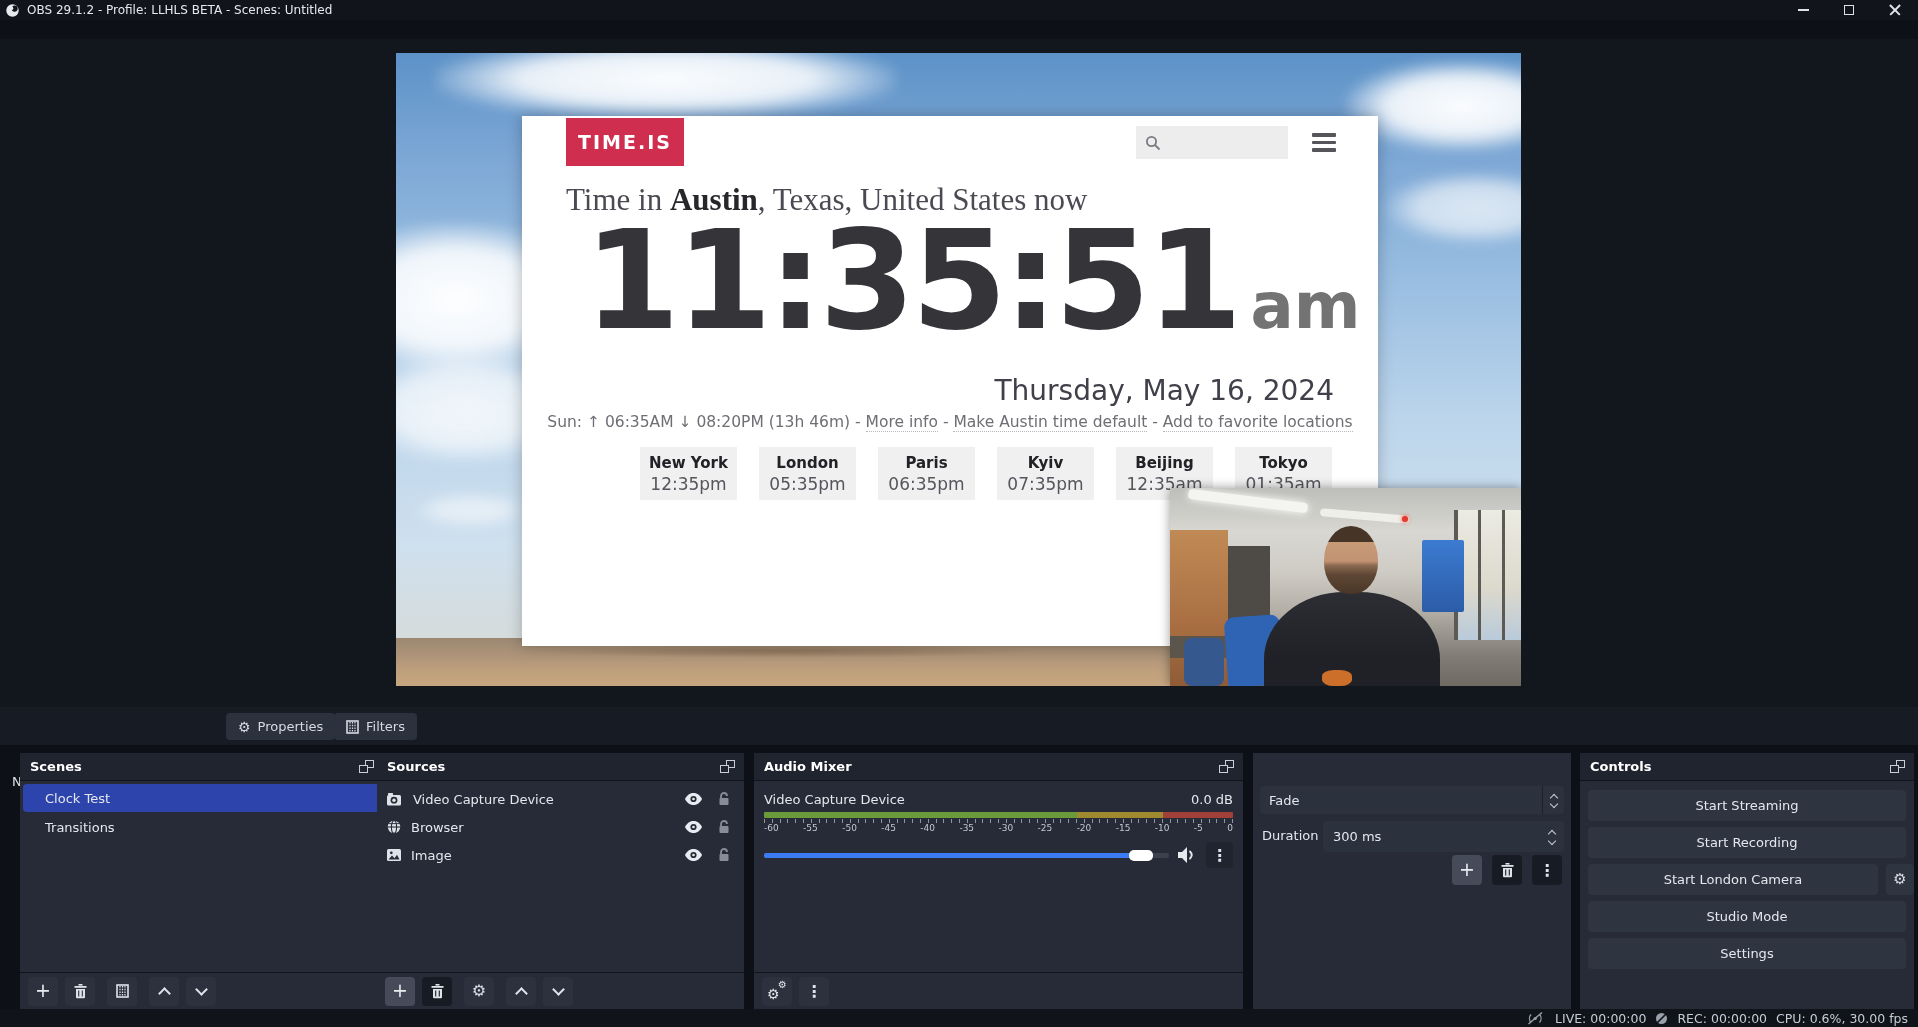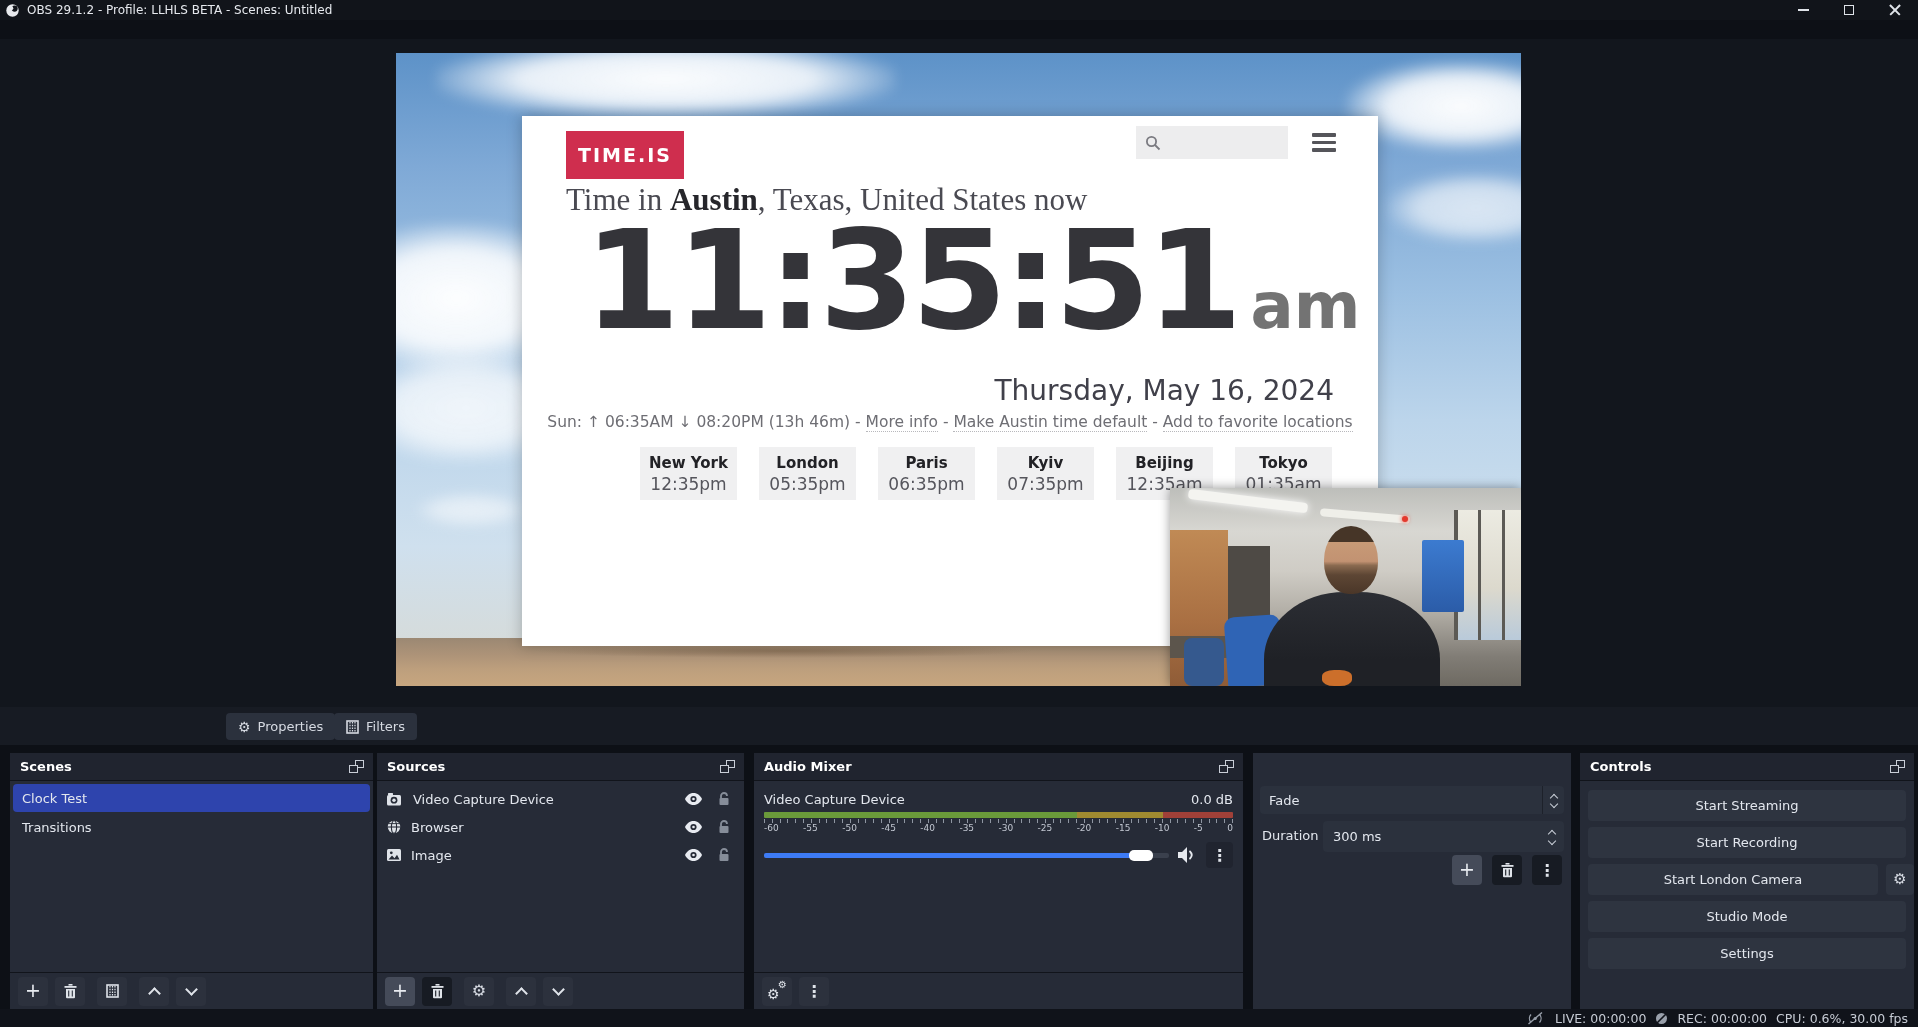"TIME.IS" .logo { margin-top: 13px -> none }
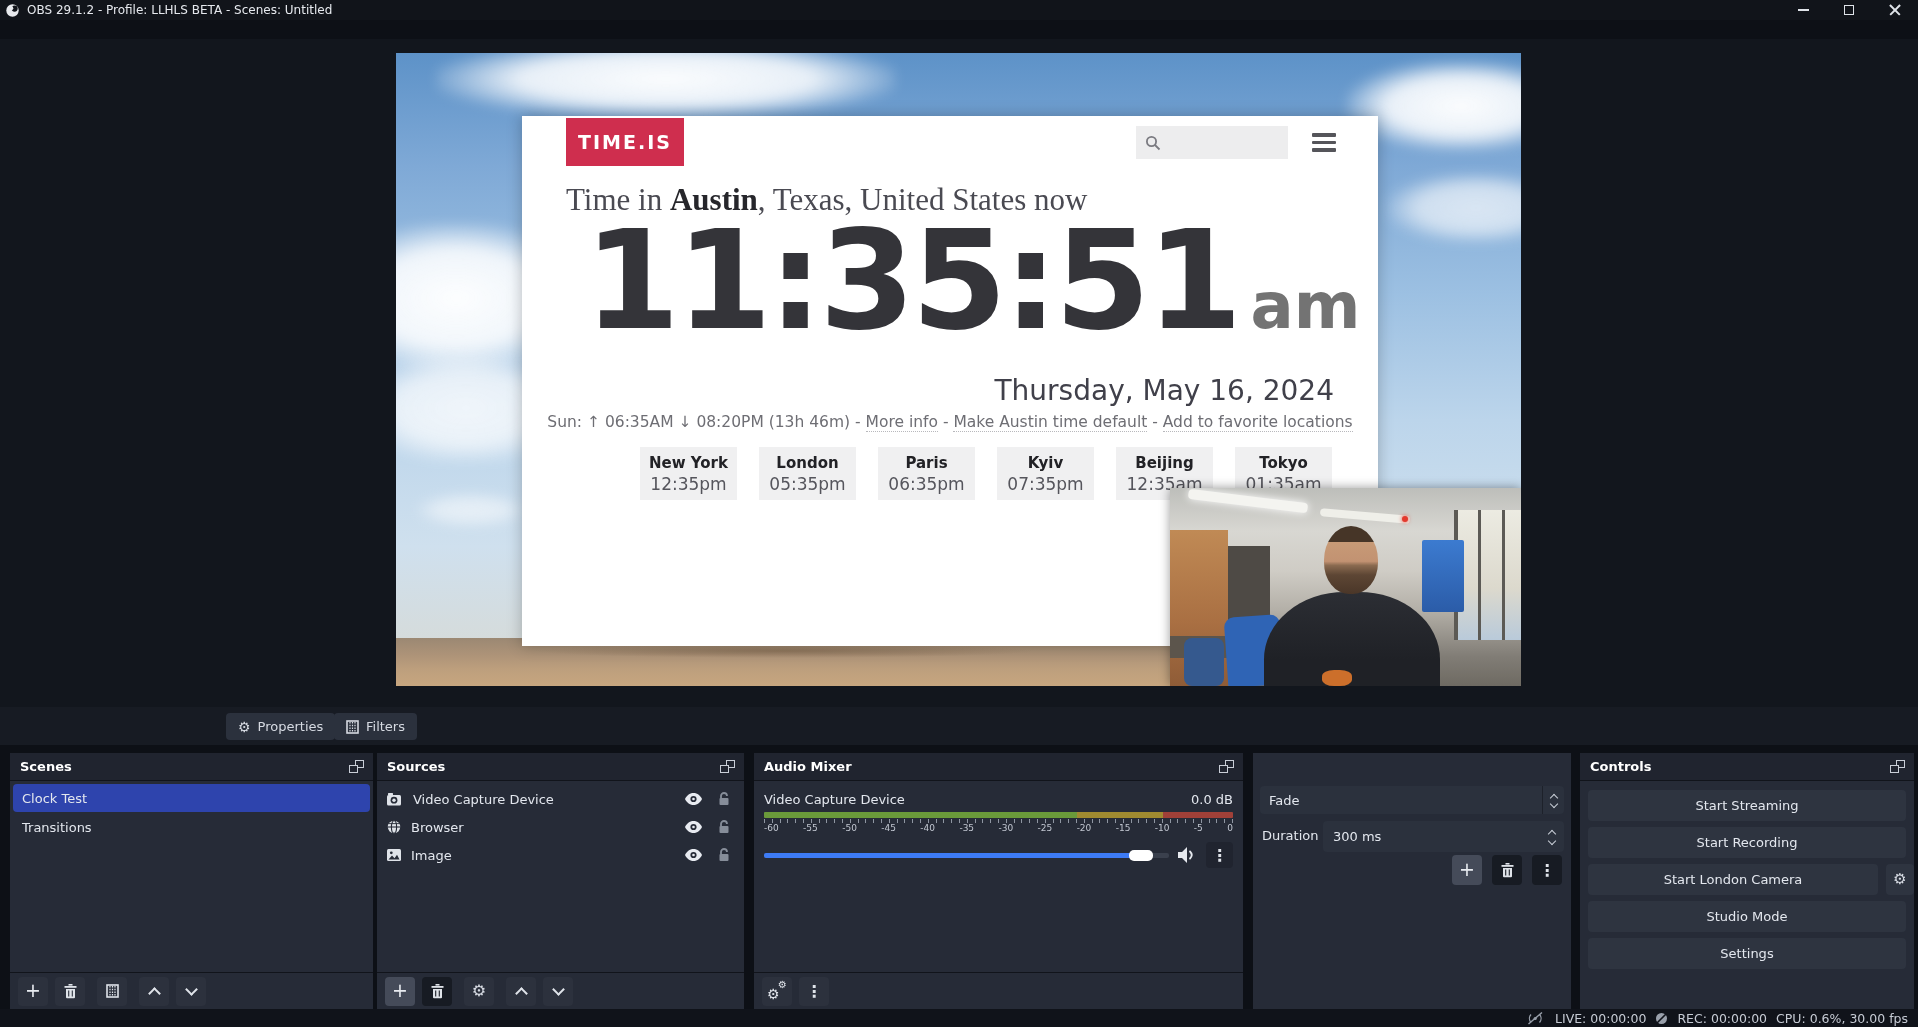"Scenes" div.dock { left: 10px -> 20px }
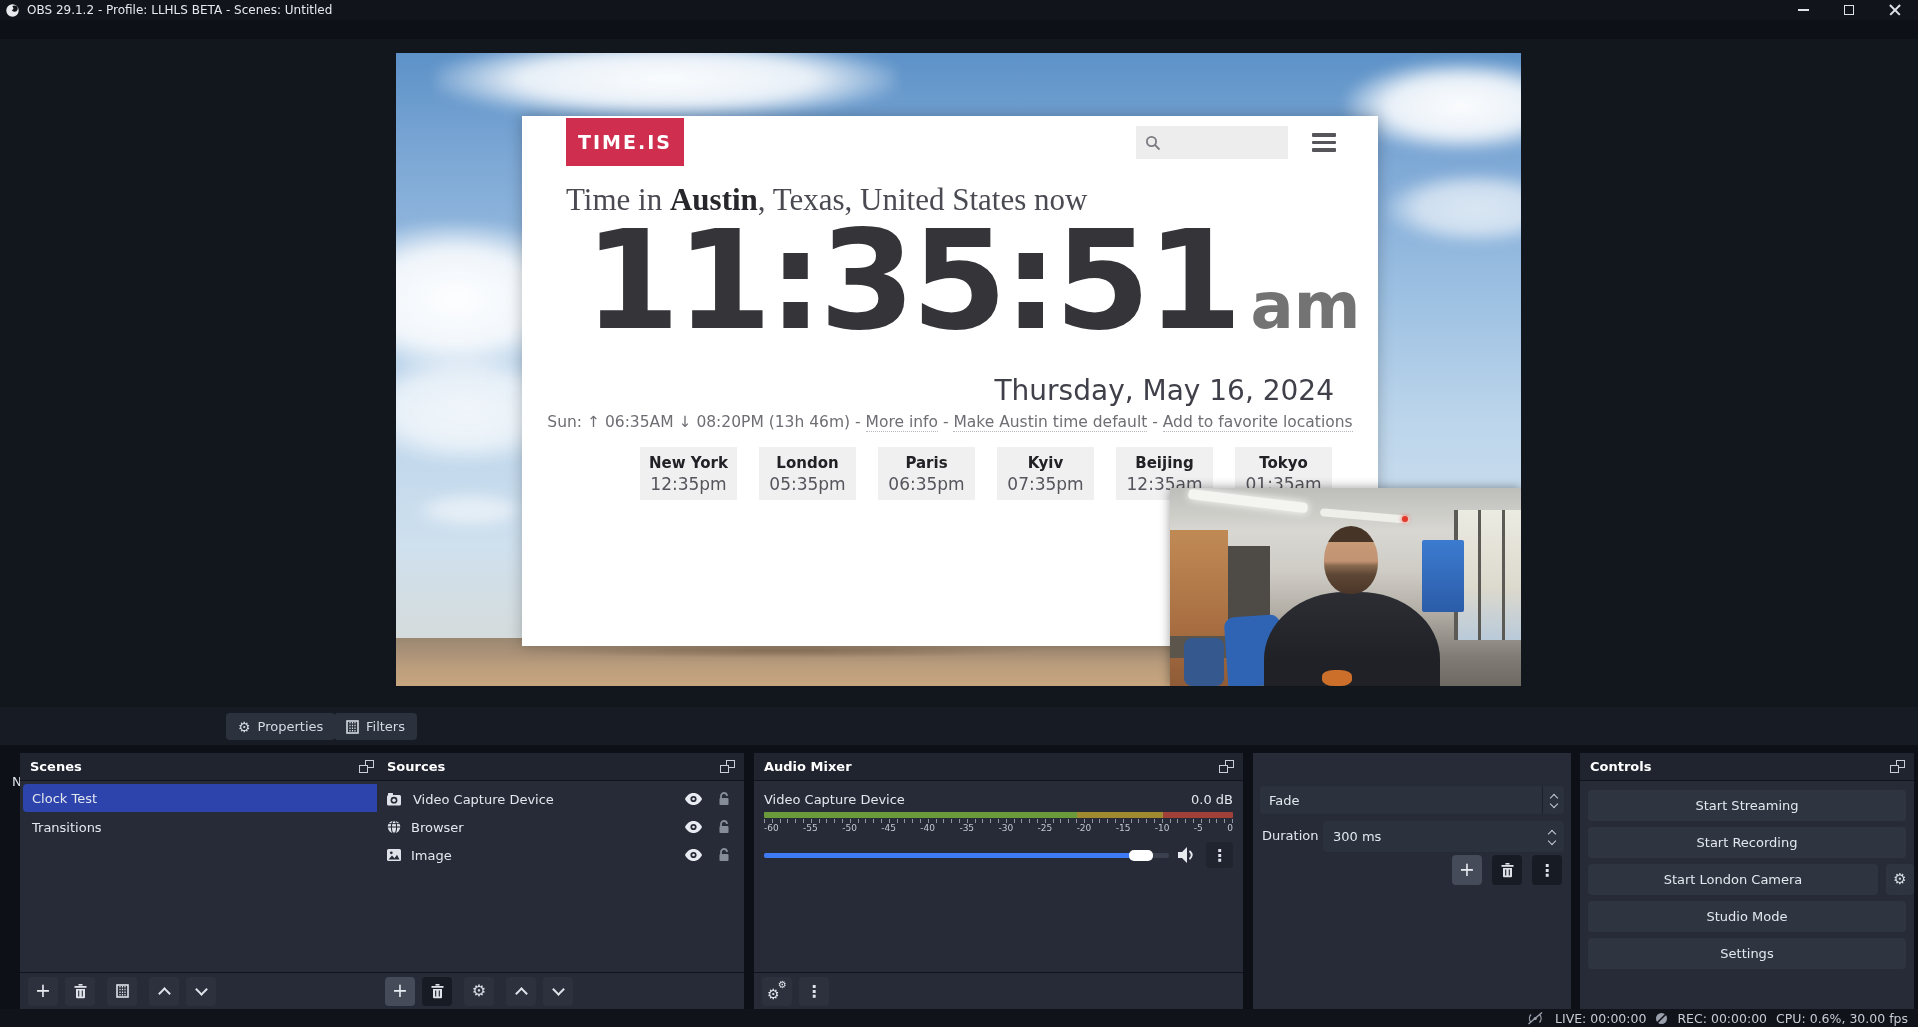"Clock Test" .scene-row { padding-left: 9px -> 22px }
